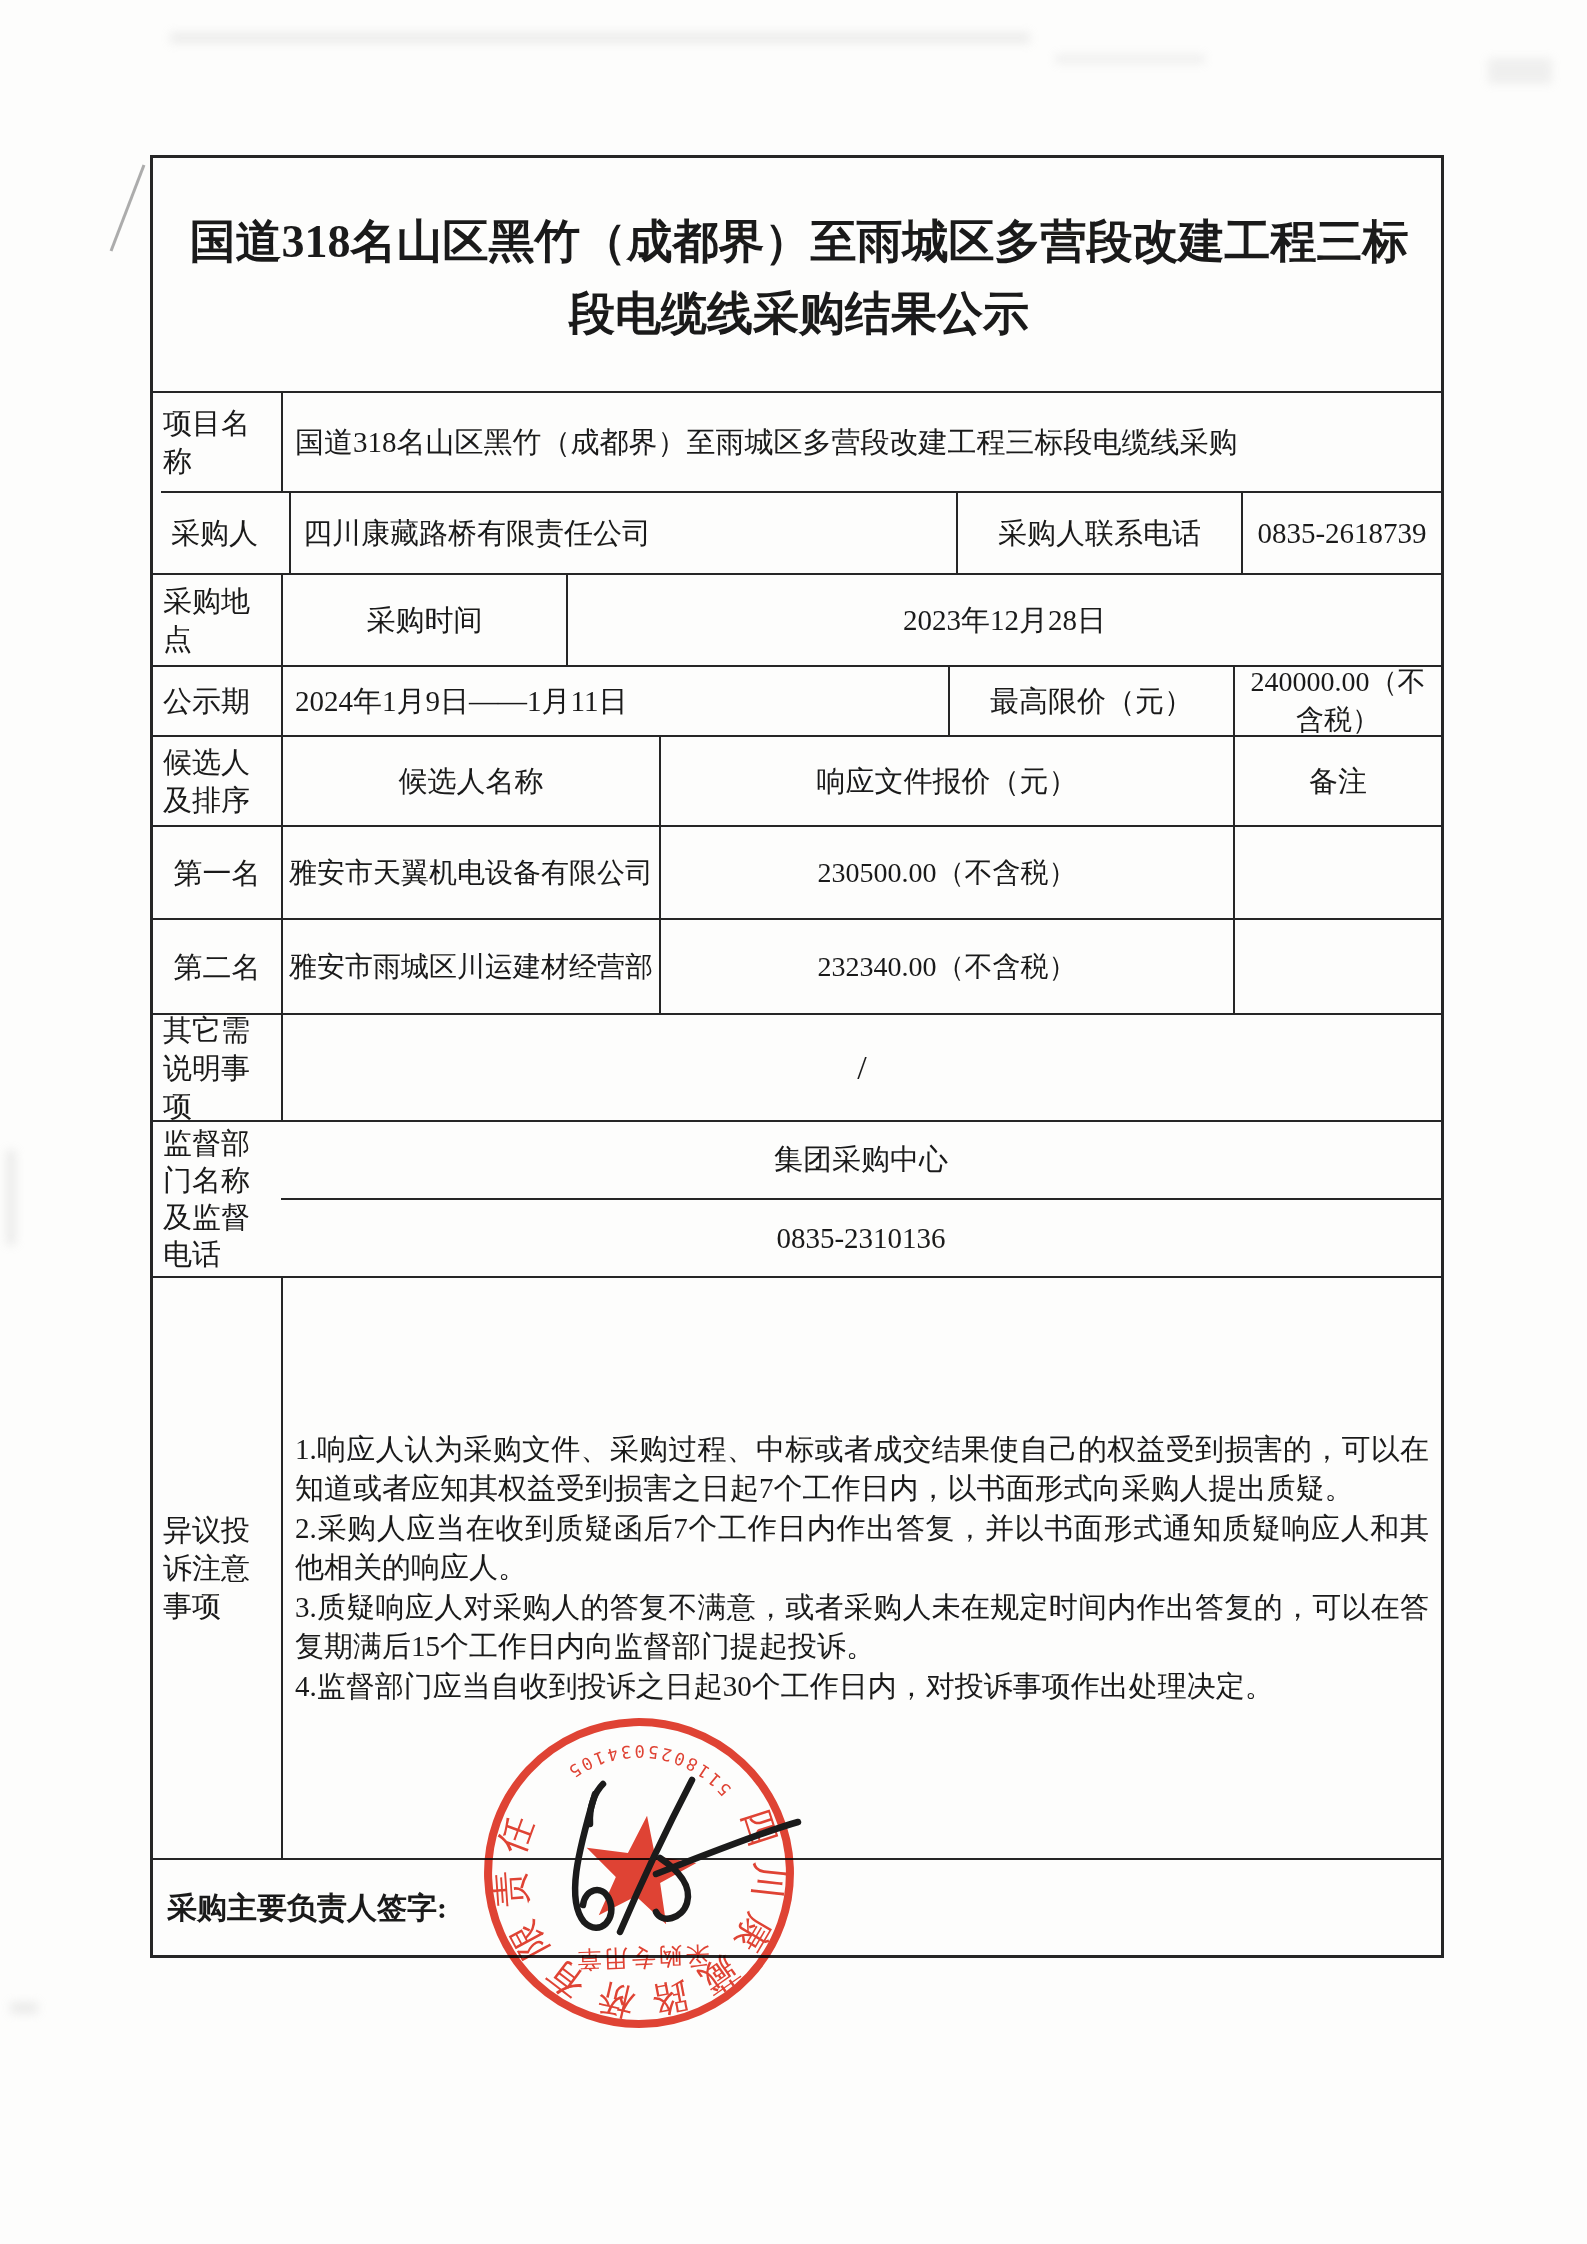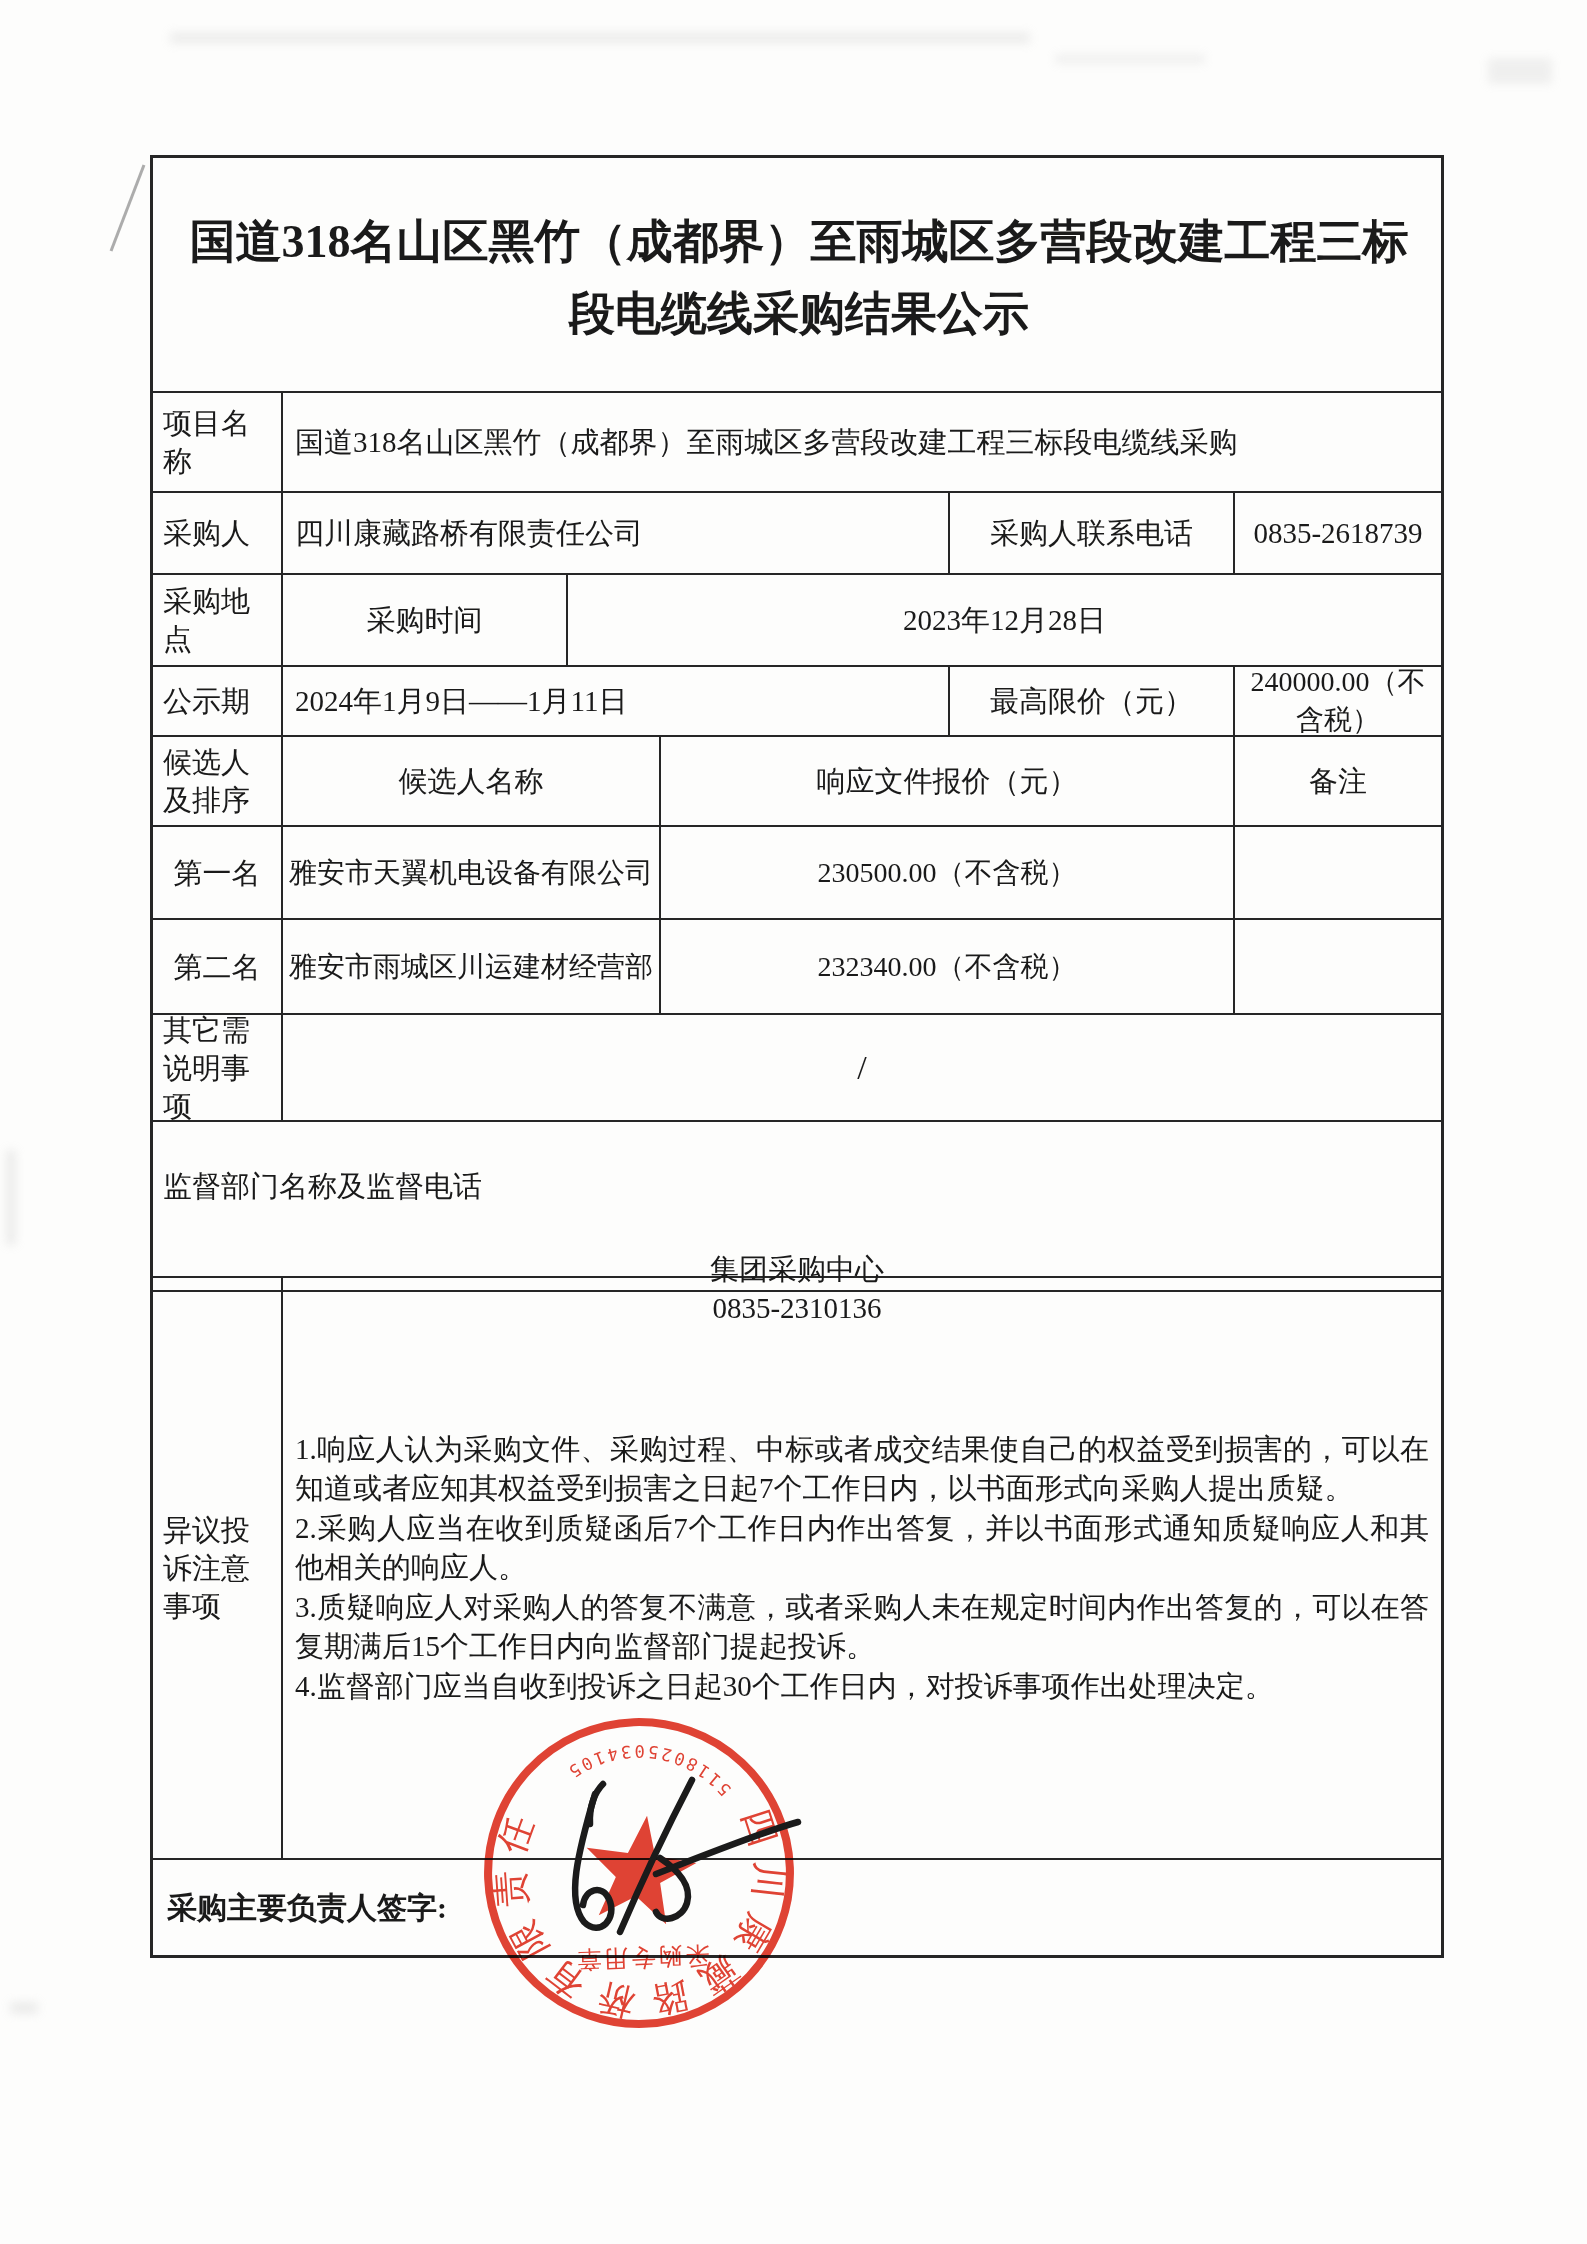"采购人" div.row { margin-left: none -> 8px }
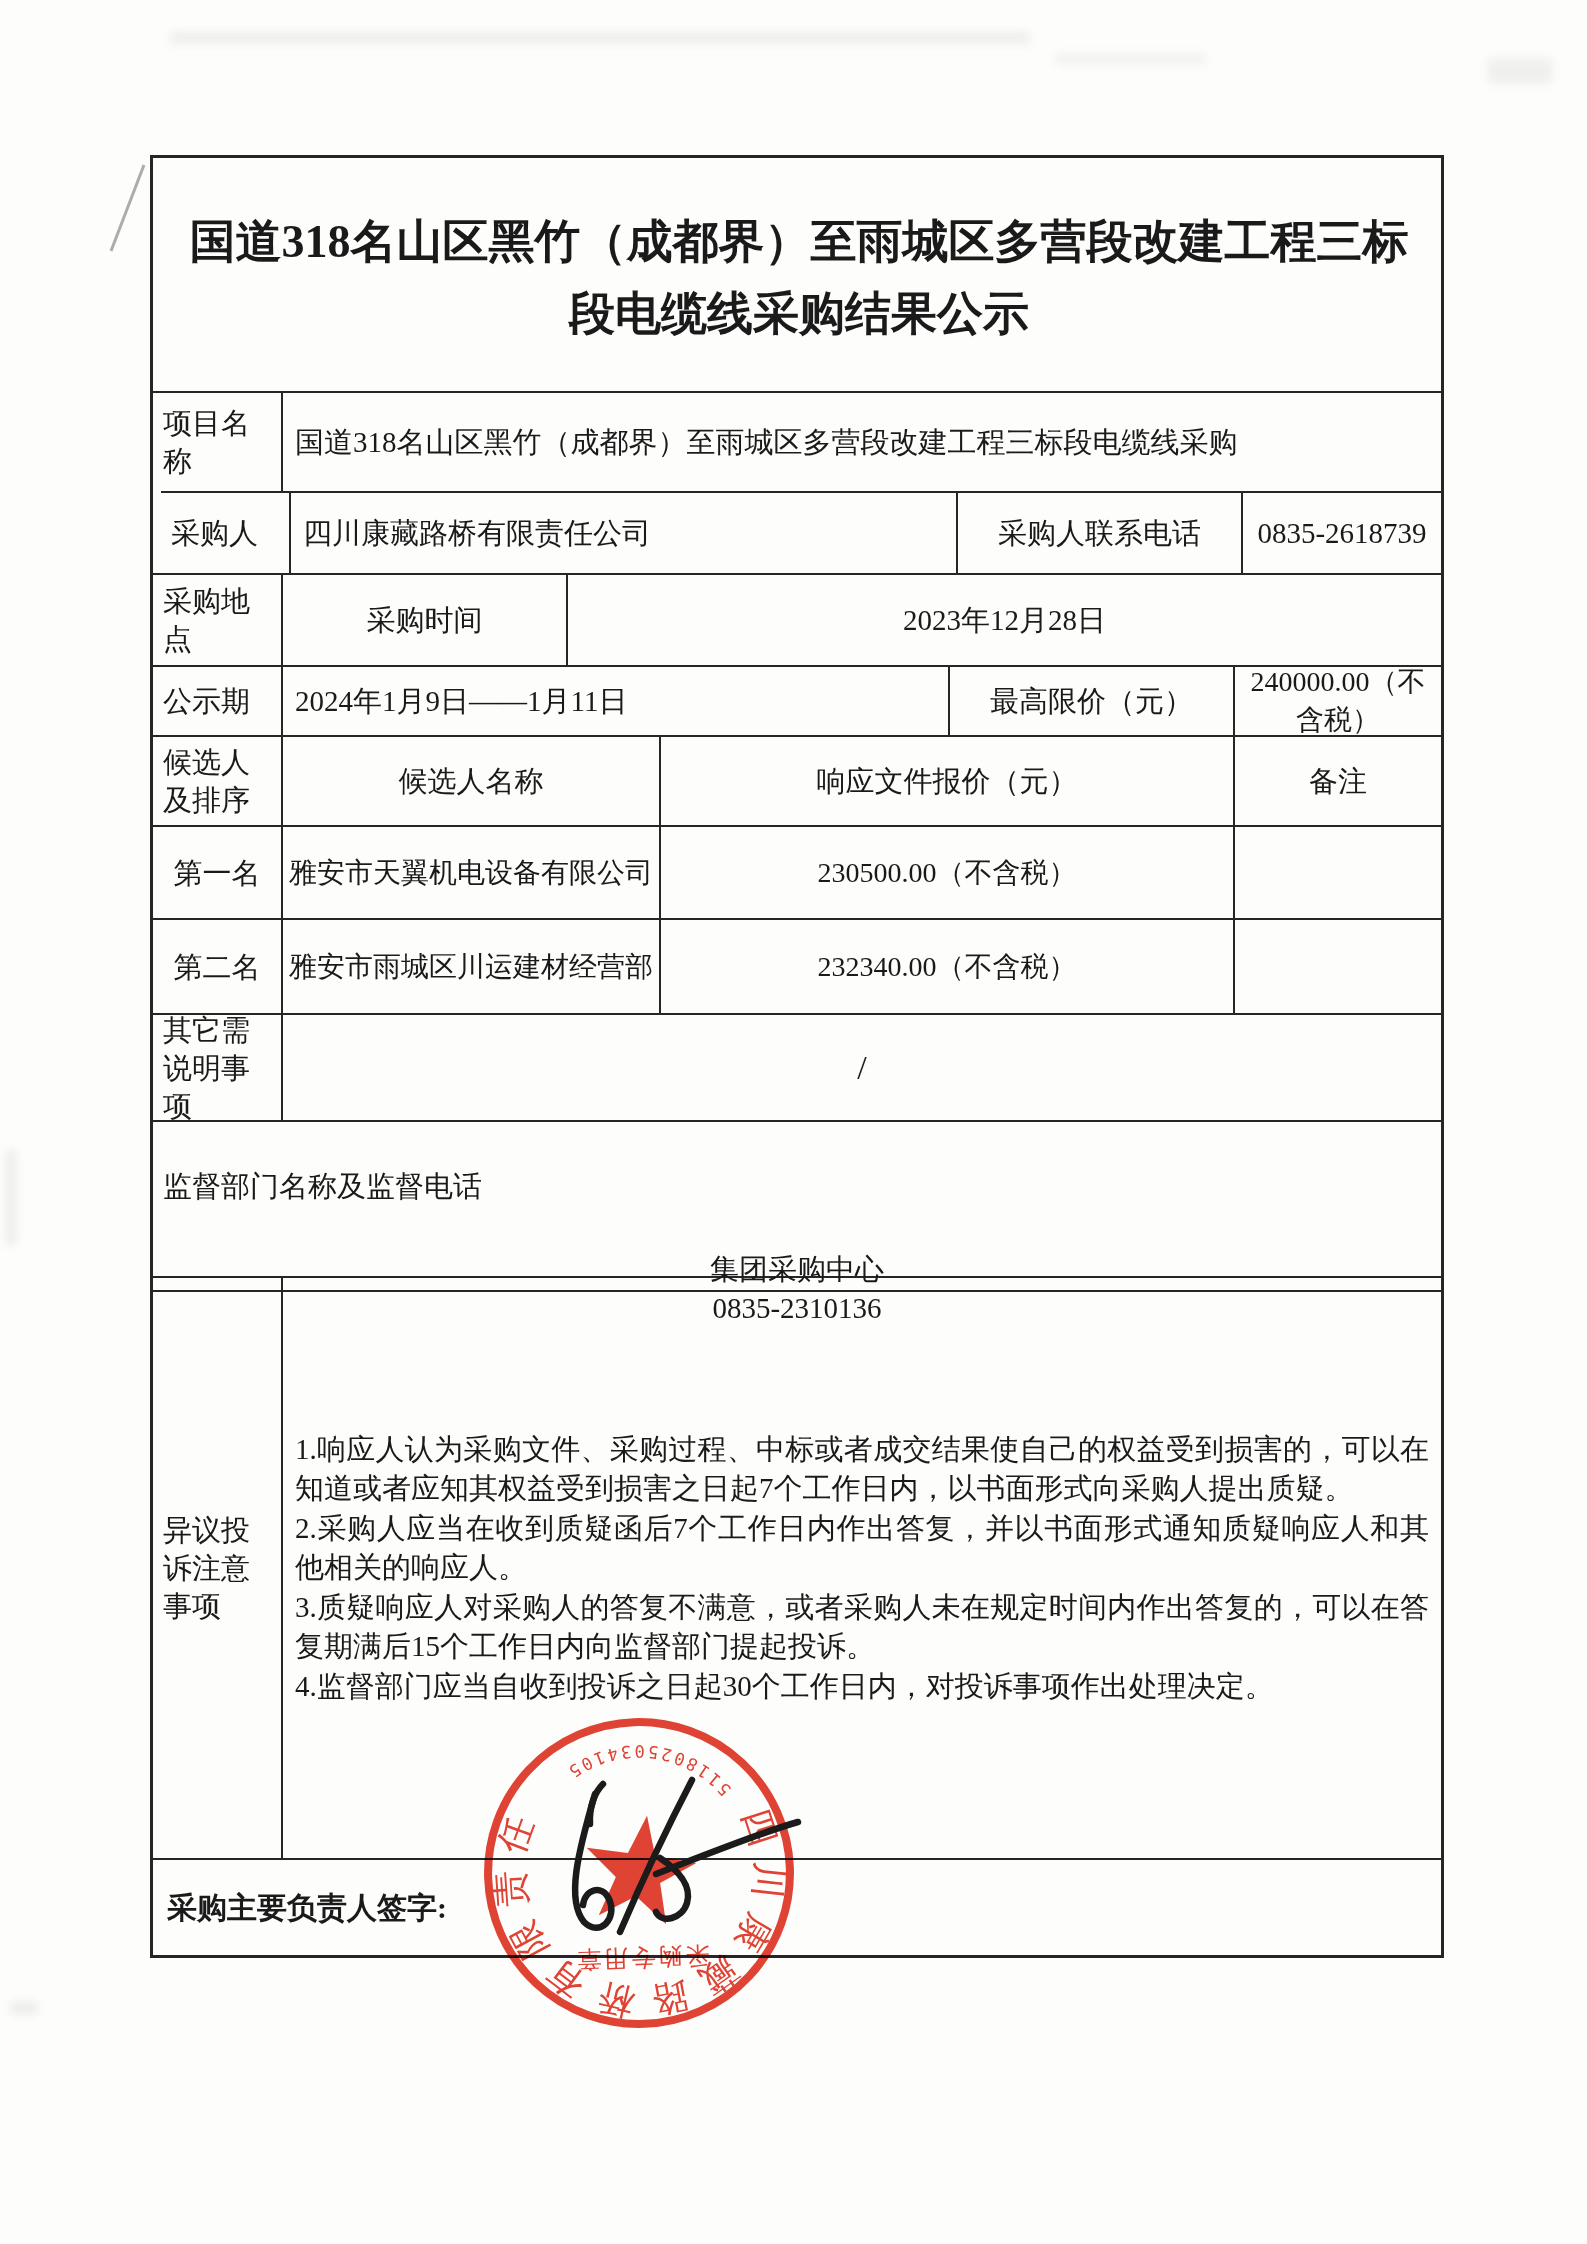"监督部门名称及监督电话" div.row { flex-direction: column -> none }
